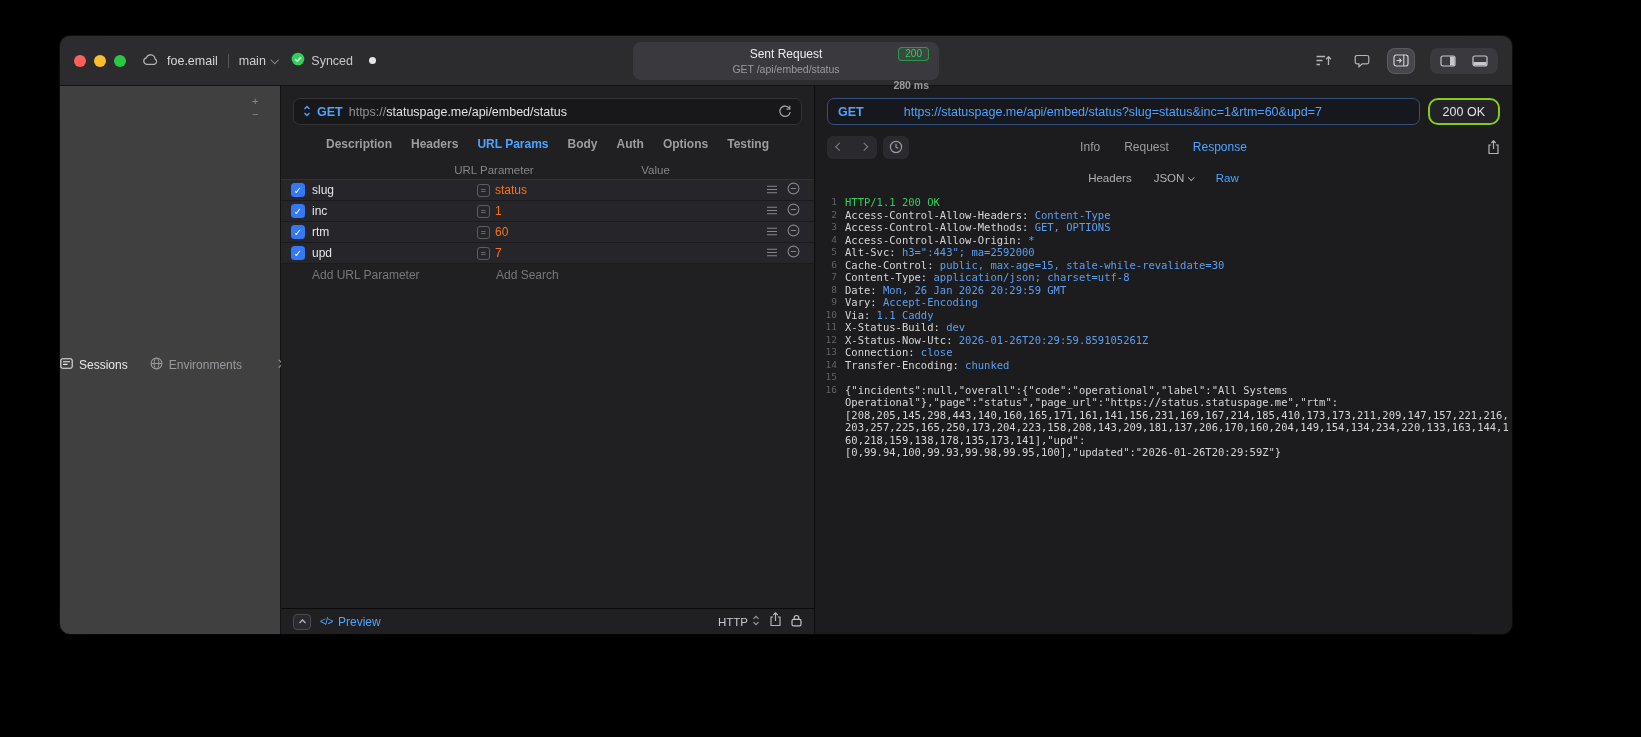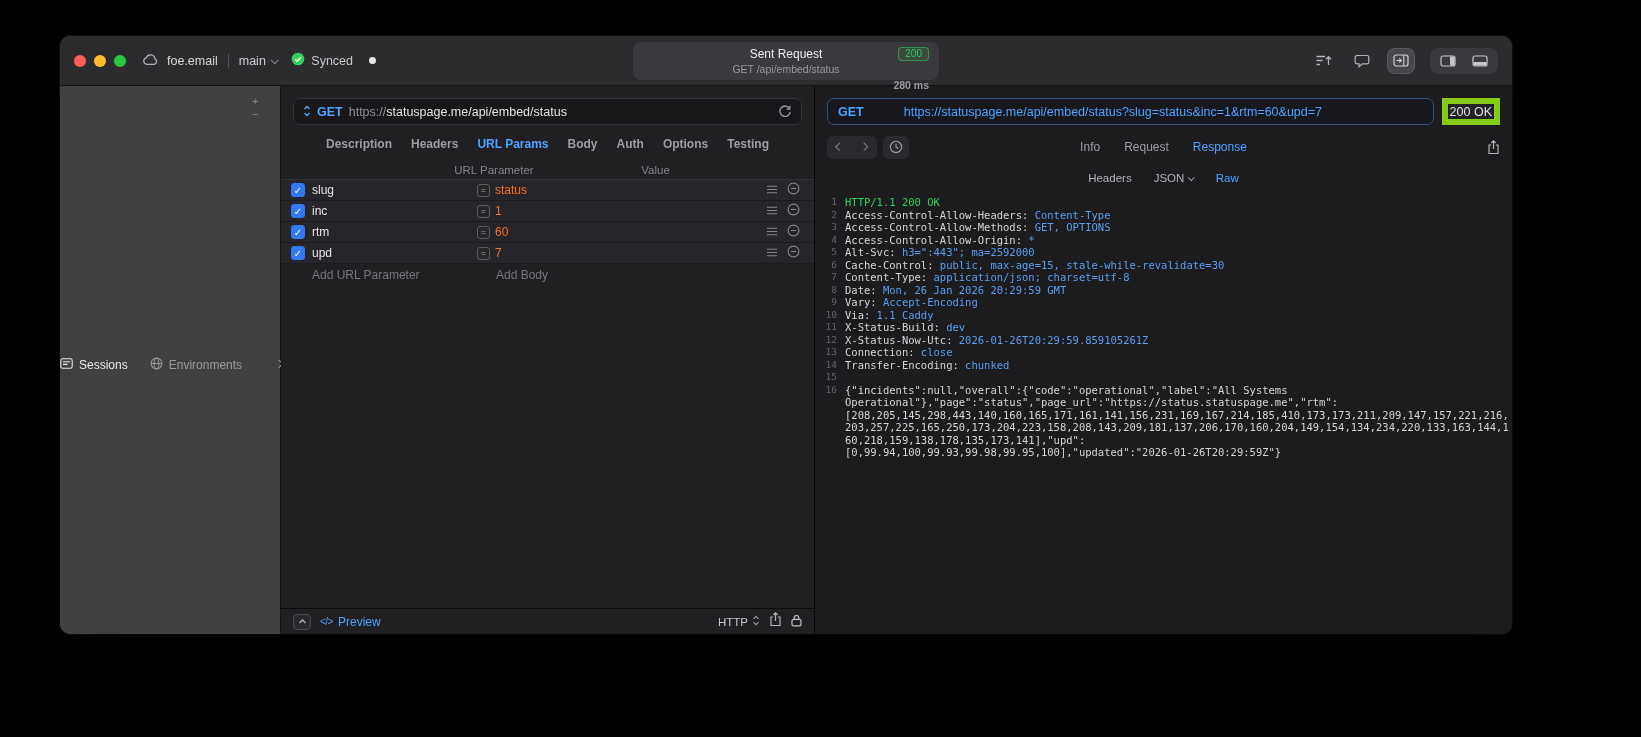"200 OK" .resp-status { border: 6px solid #84cc16 -> 2px solid #84cc16; border-radius: 0 -> 10px; padding: 0 2px -> 0 13px }
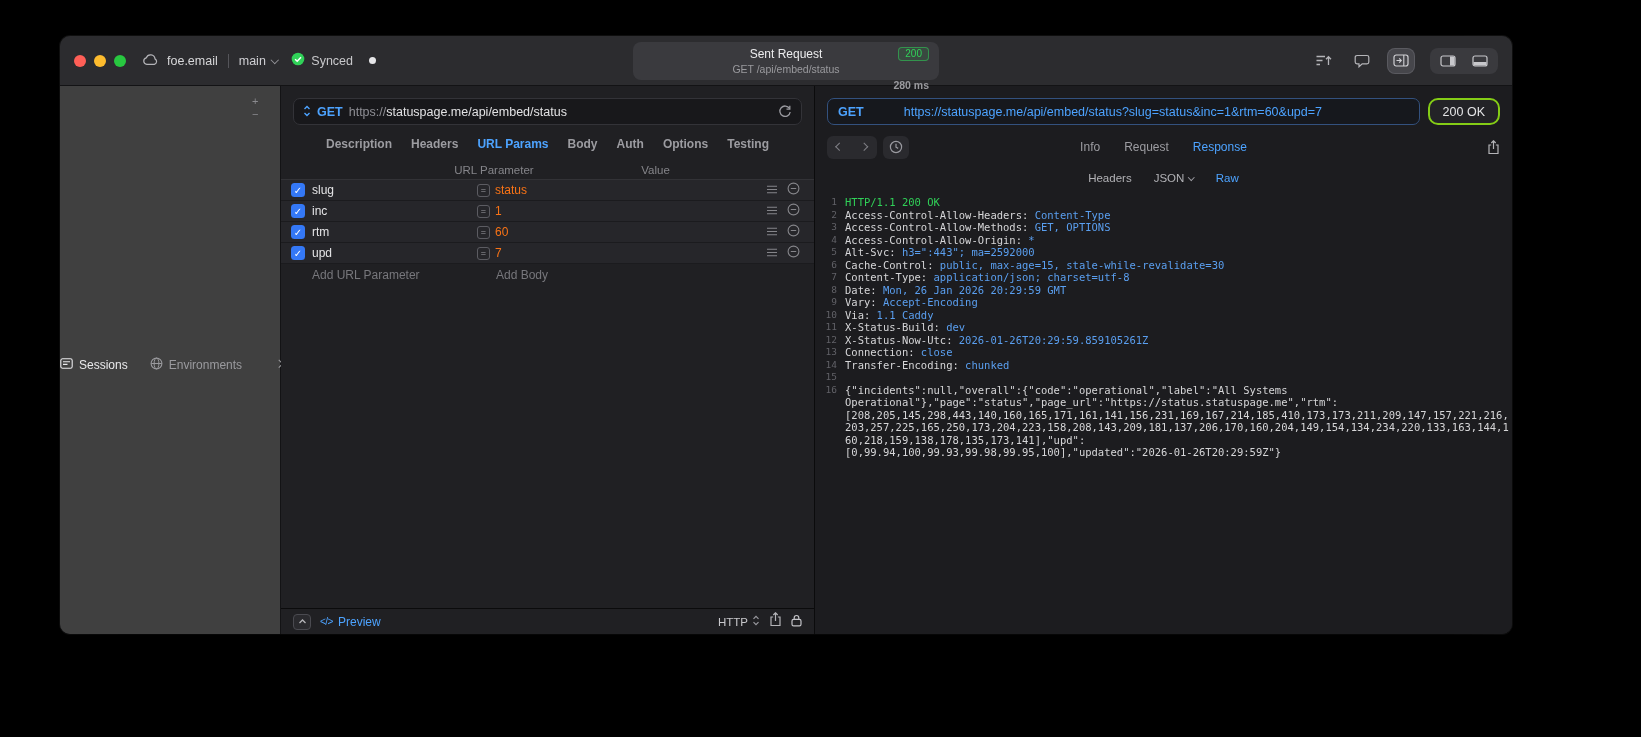"Add Body" span.pvalue { text: Body -> Search }
